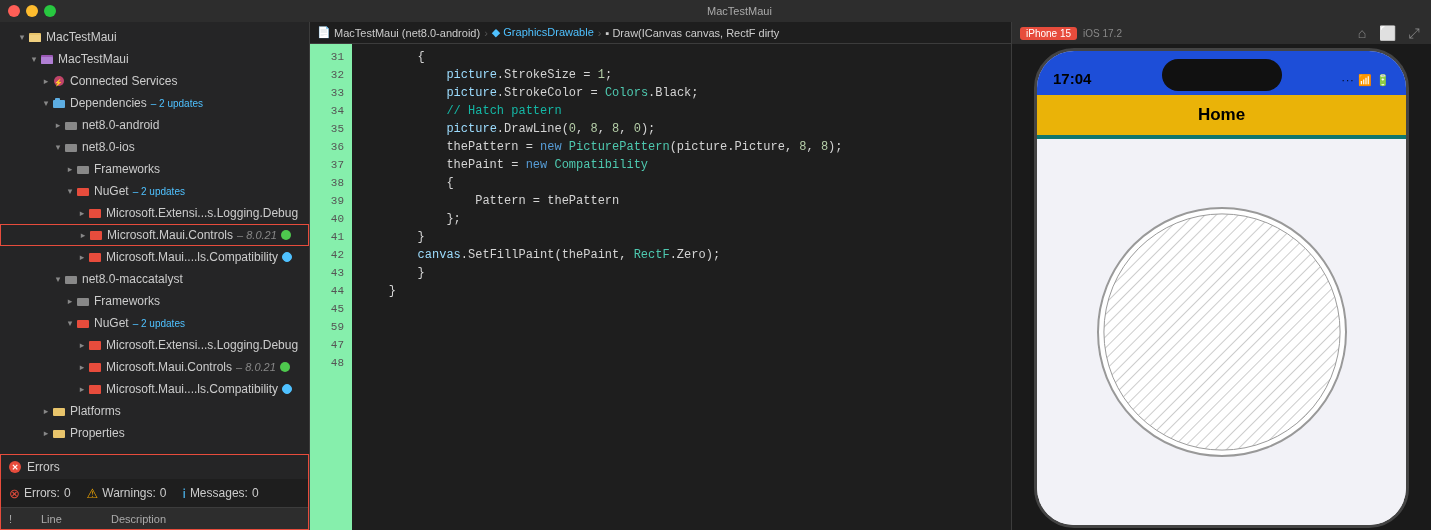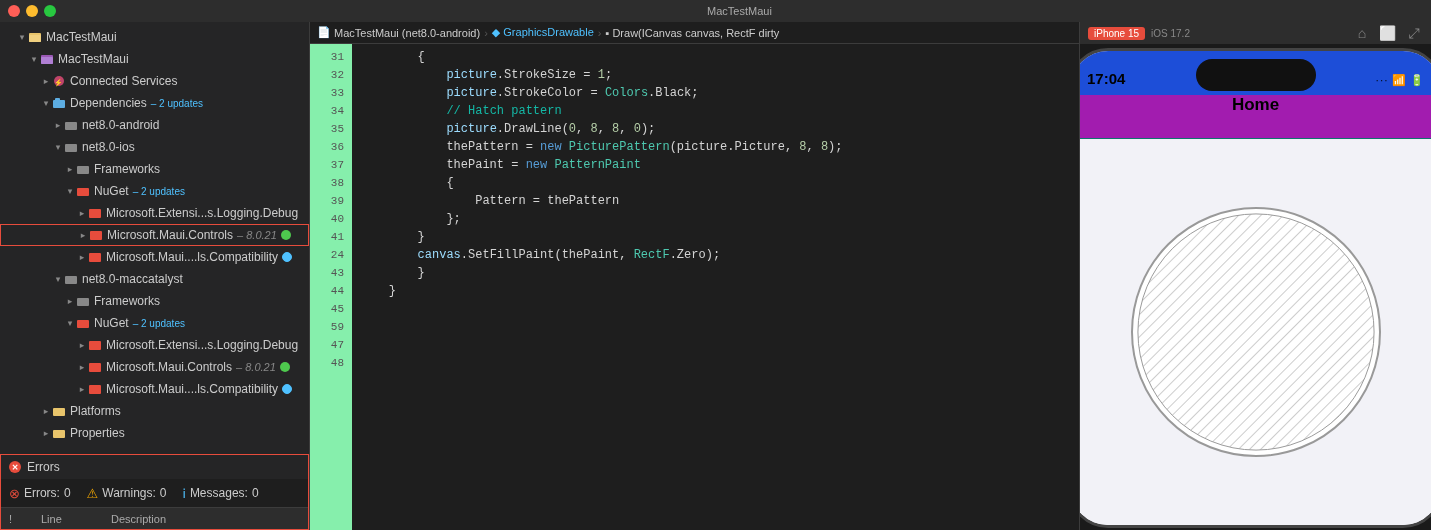"iPhone 15" .simulator-panel { width: 352px -> 420px }
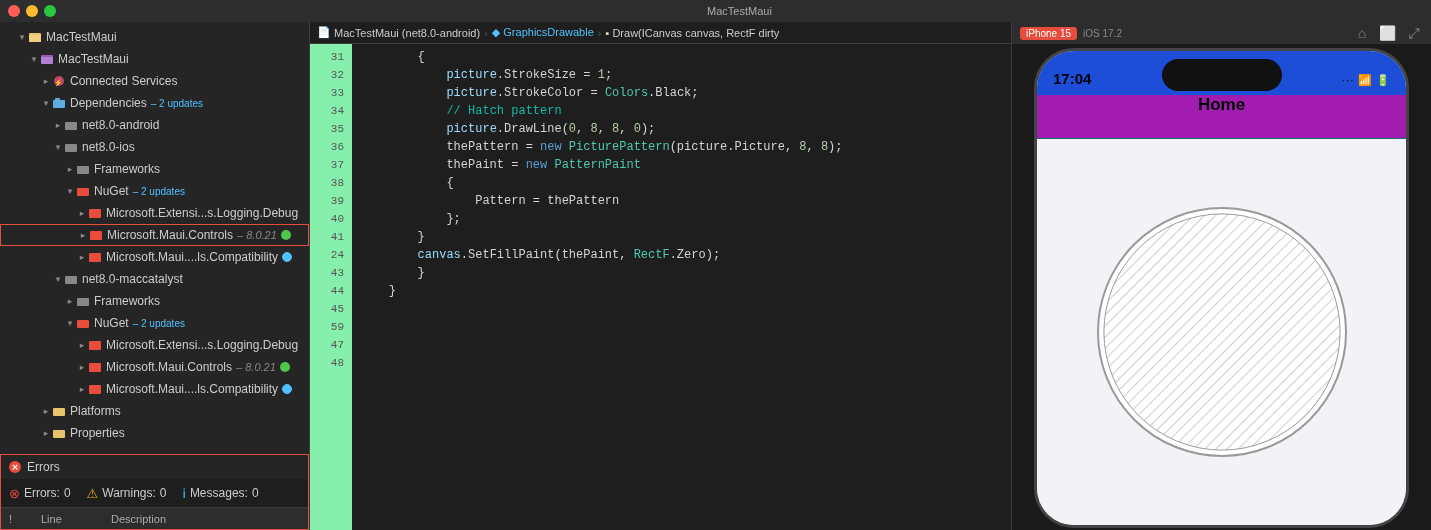"Home" .phone-nav-bar { align-items: none -> center; background: #a21caf -> #eab308; border-bottom: 1px solid #0f766e -> 4px solid #0f766e }
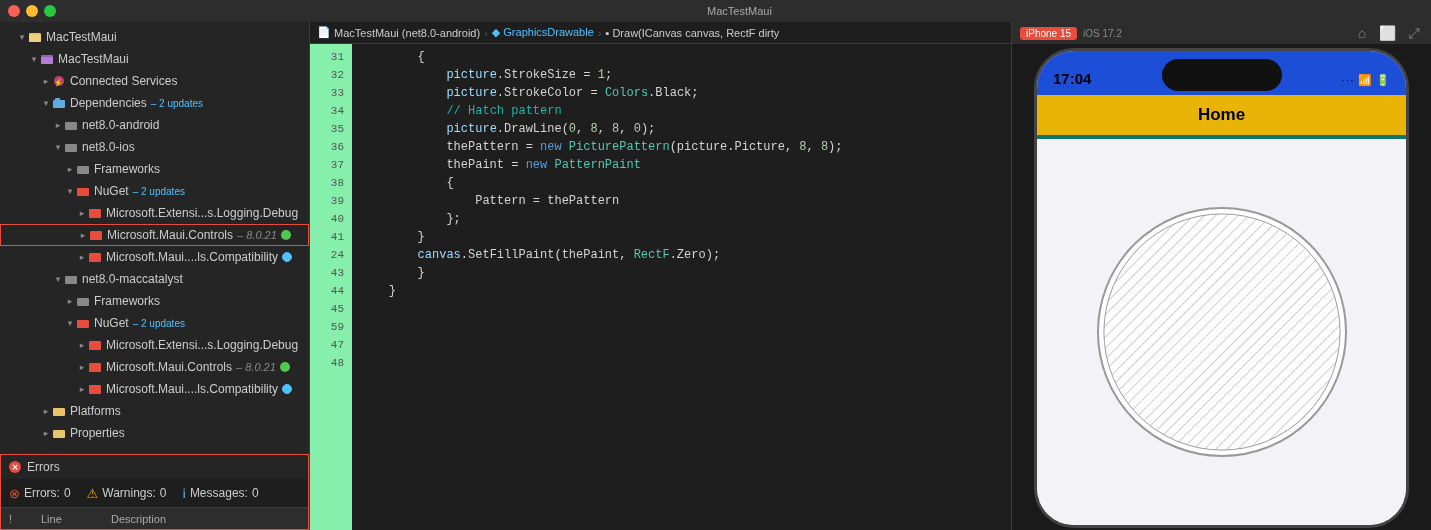"PatternPaint" span.cl { text: PatternPaint -> Compatibility }
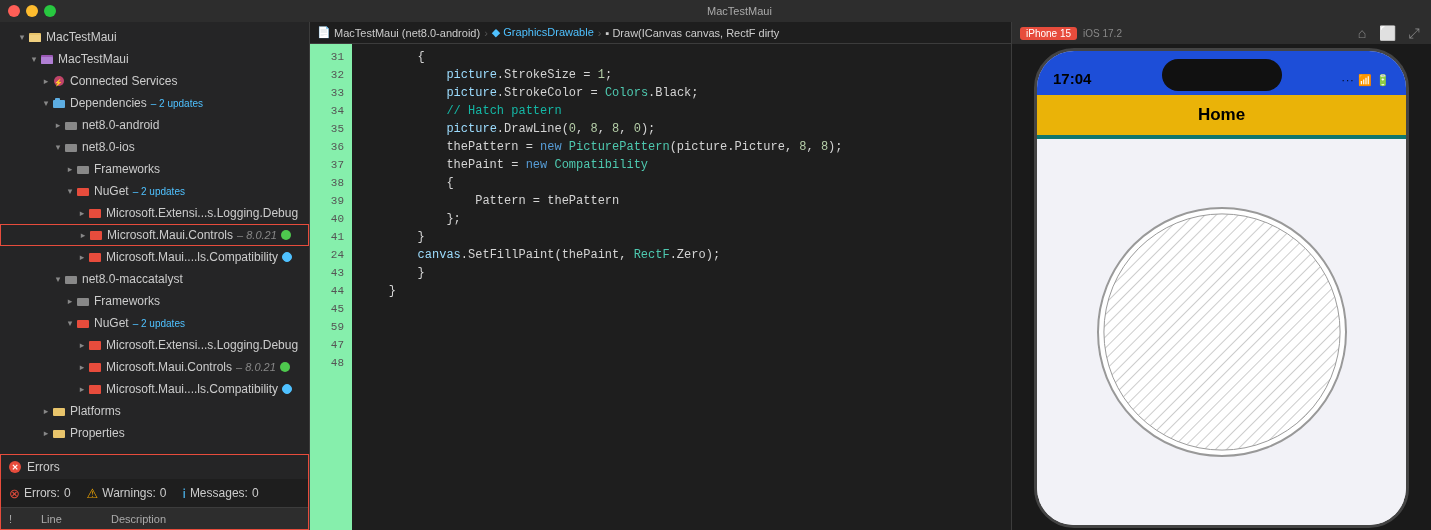"24" div { text: 24 -> 42 }
